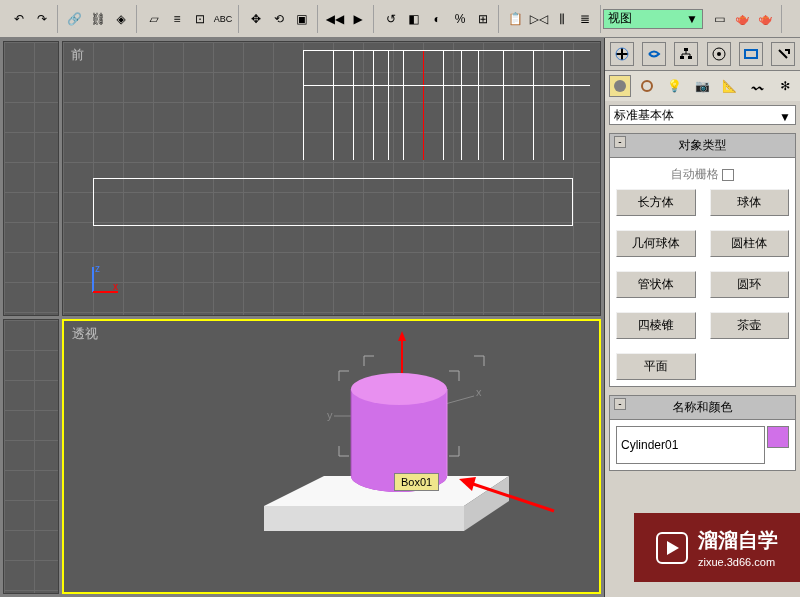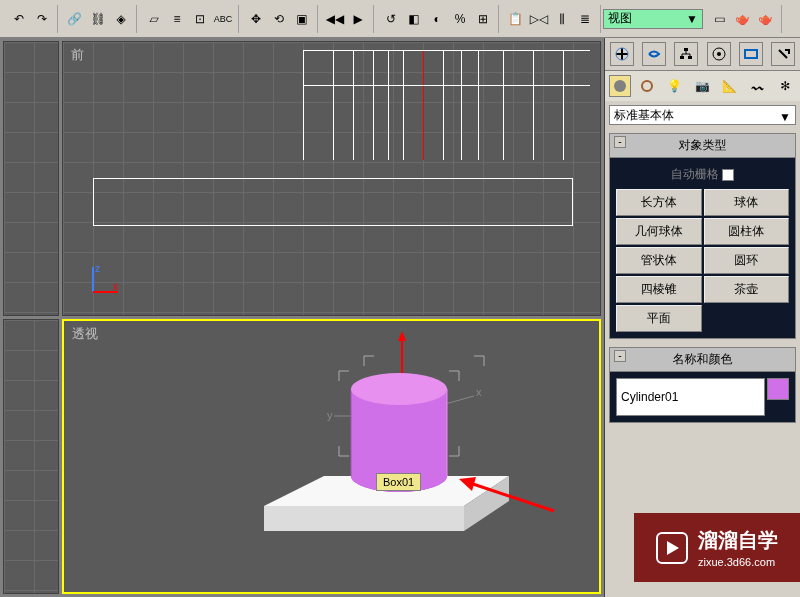"自动栅格" .rollout-body { background: #0f172a -> #ffffff }
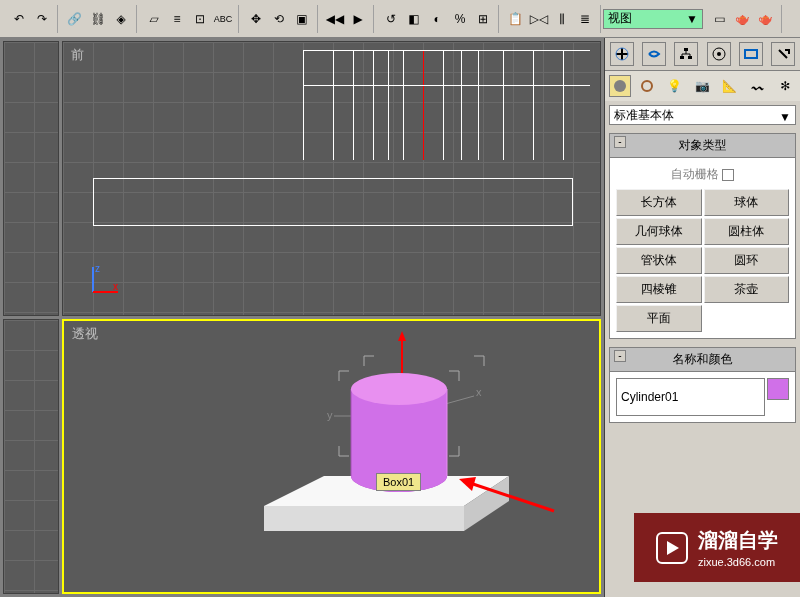"长方体" .button-grid { gap: 2px -> 14px }
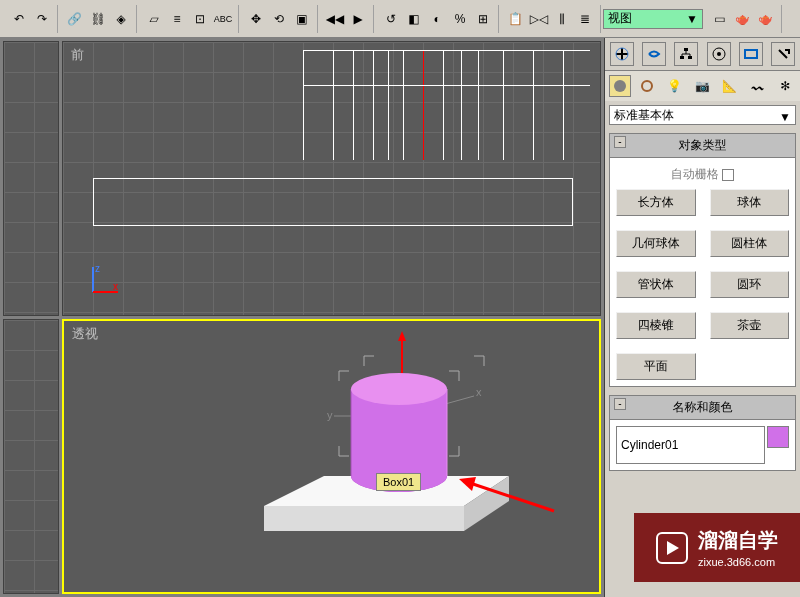"Box01" .object-label { left: 312px -> 330px }
